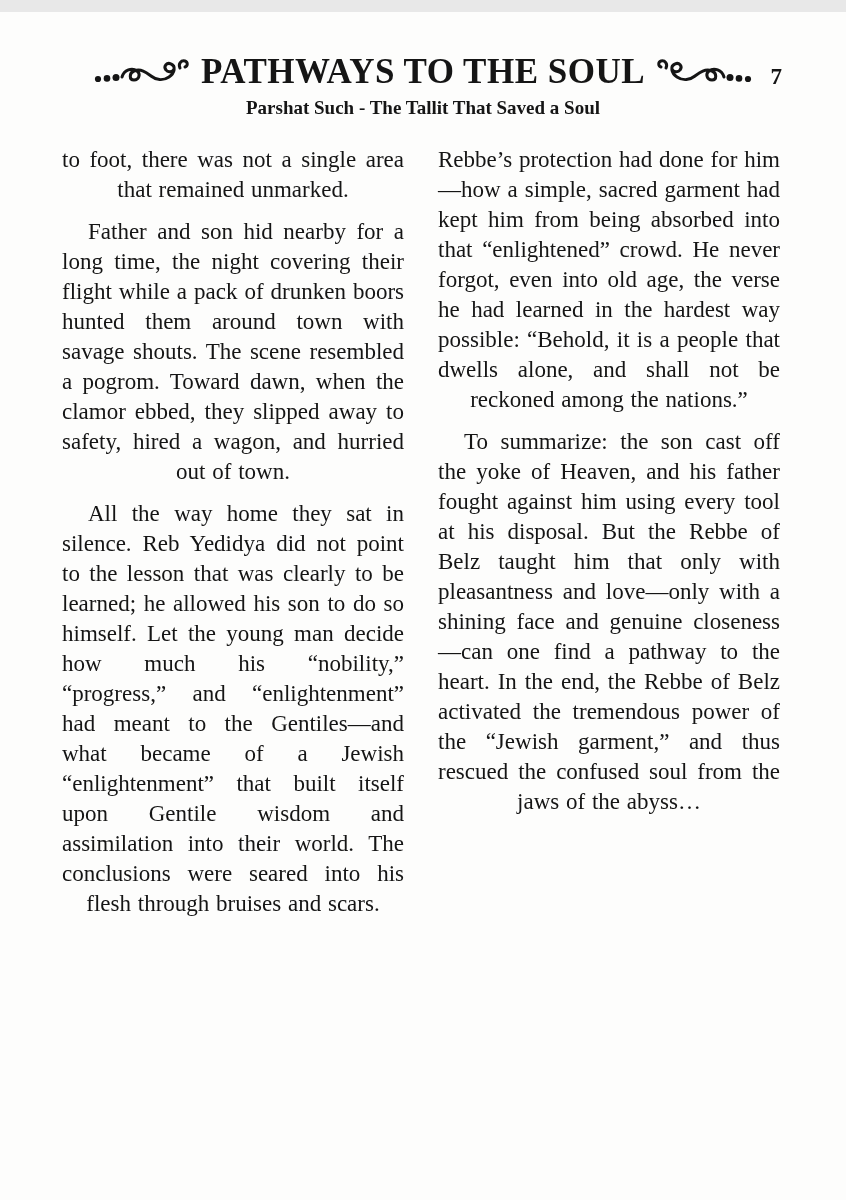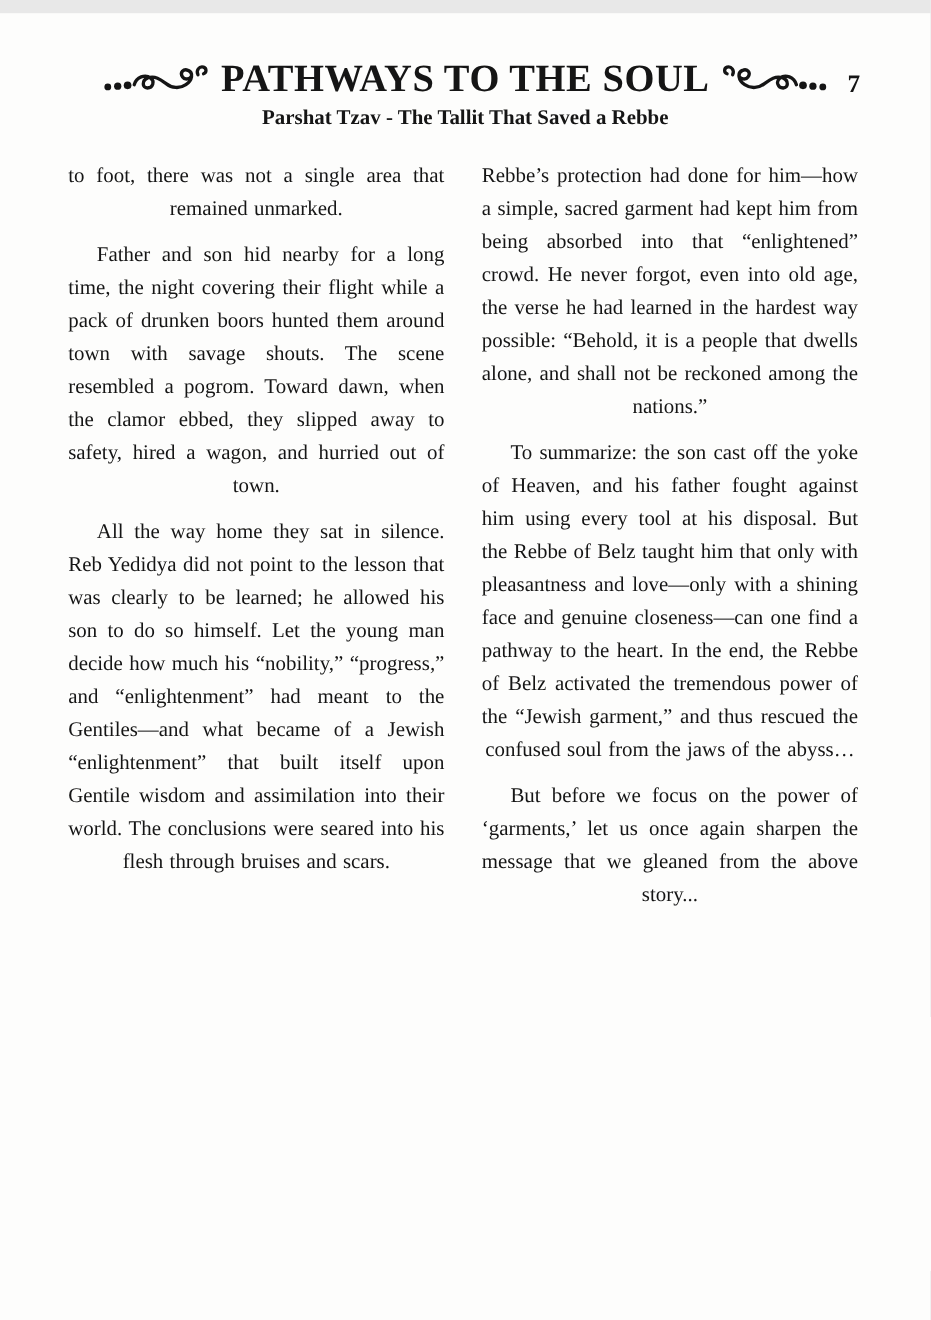"Parshat Tzav - The Tallit" h2.chapter-subtitle { text: Tzav - The Tallit That Saved a Rebbe -> Such - The Tallit That Saved a Soul }
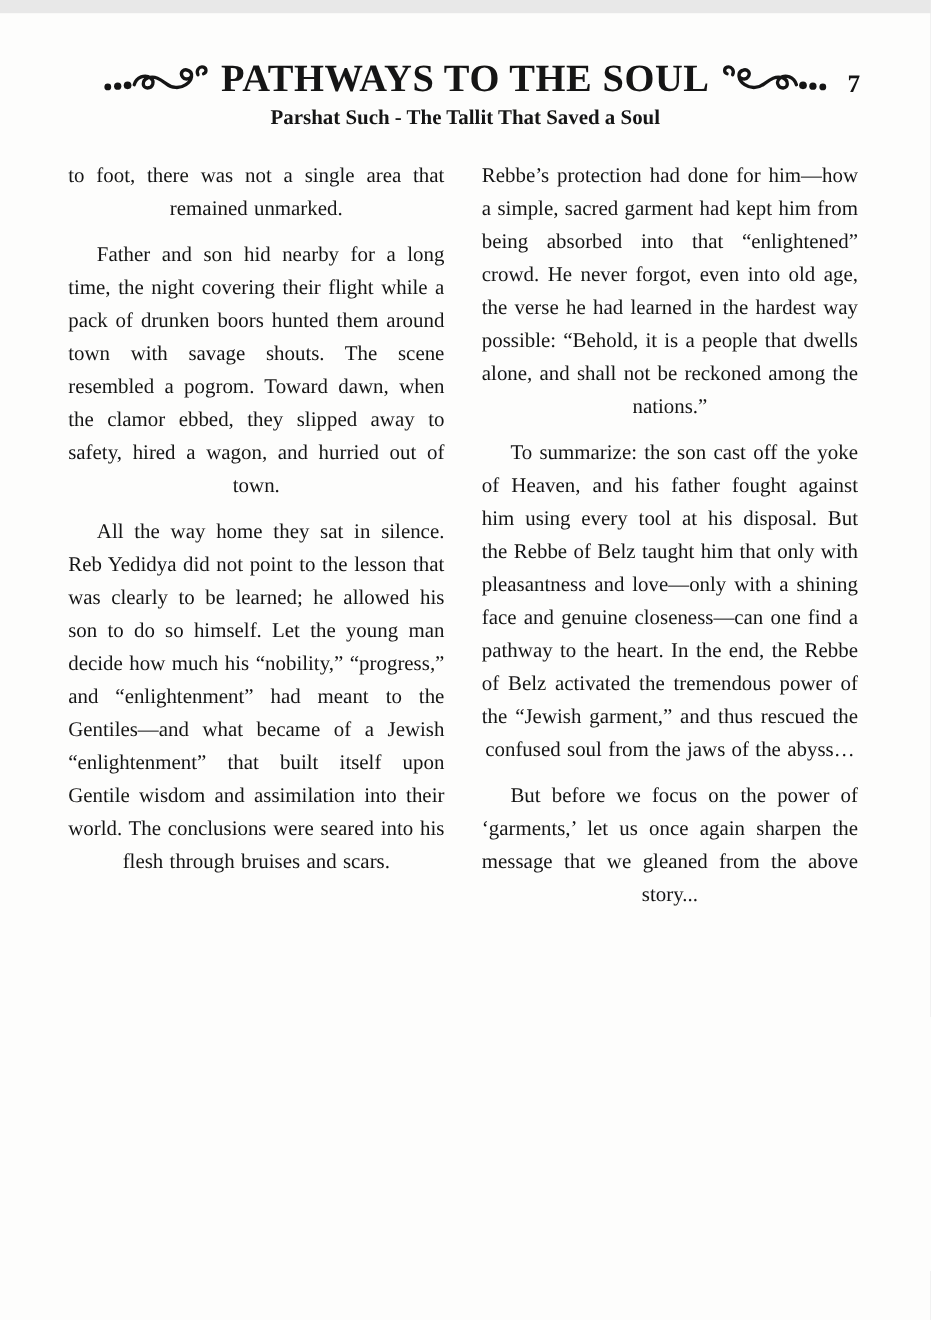"to foot, there was not" .para { font-size: 19px -> 23px }
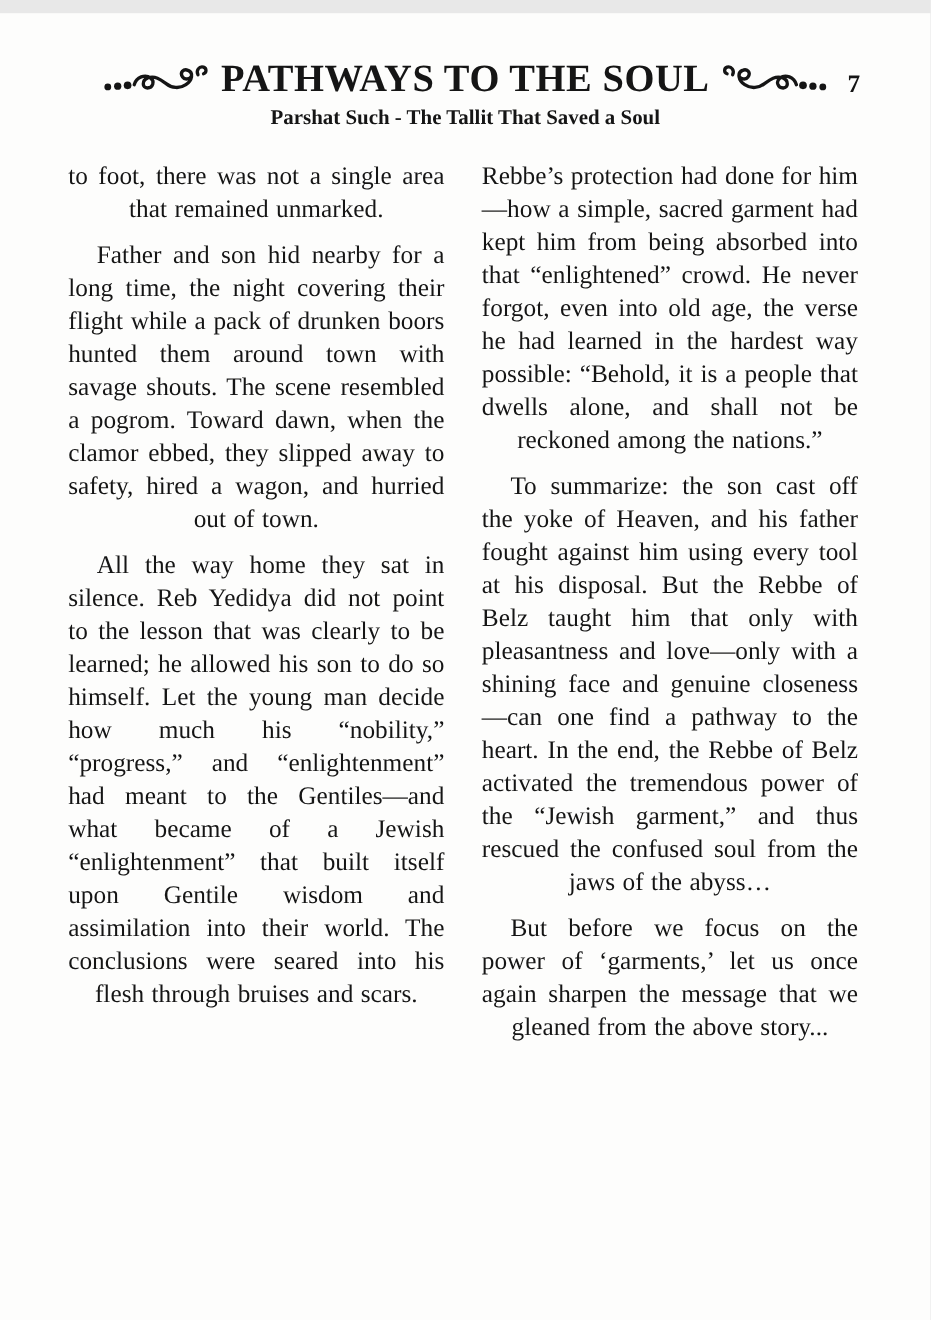"But before we focus on" p.para { html: <p>But before we focus on the power of ‘garments,’ let us once again sharpen the message that we gleaned from the above story...</p> -> none }
